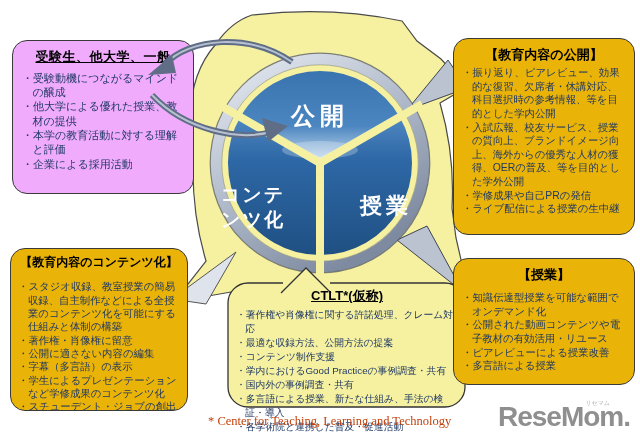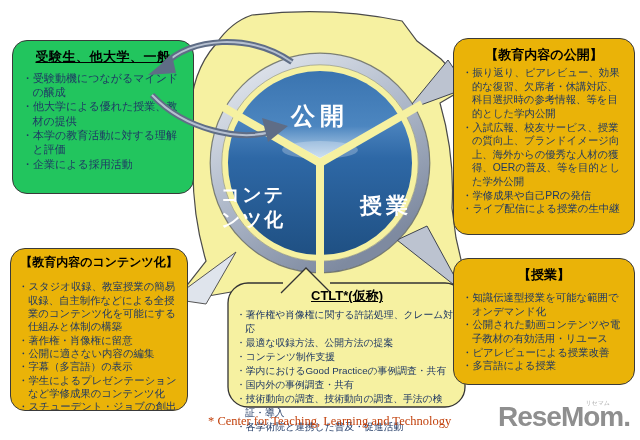"受験生、他大学、一般" .box-audience { background: #22c55e -> #f0abfc }
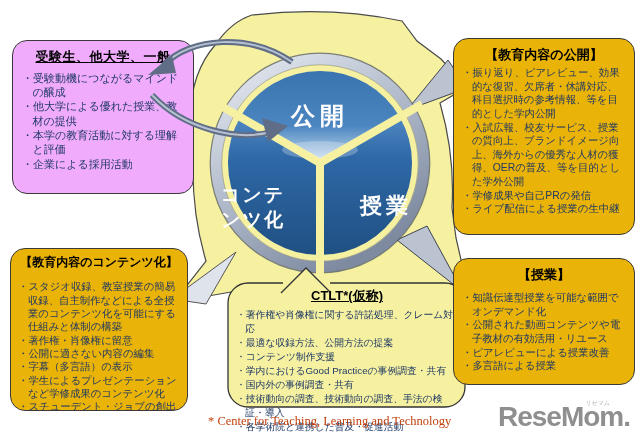"・技術動向の調査、技術動向の調査、手法の検証・導入" li { text: 技術動向の調査、技術動向の調査 -> 多言語による授業、新たな仕組み }
